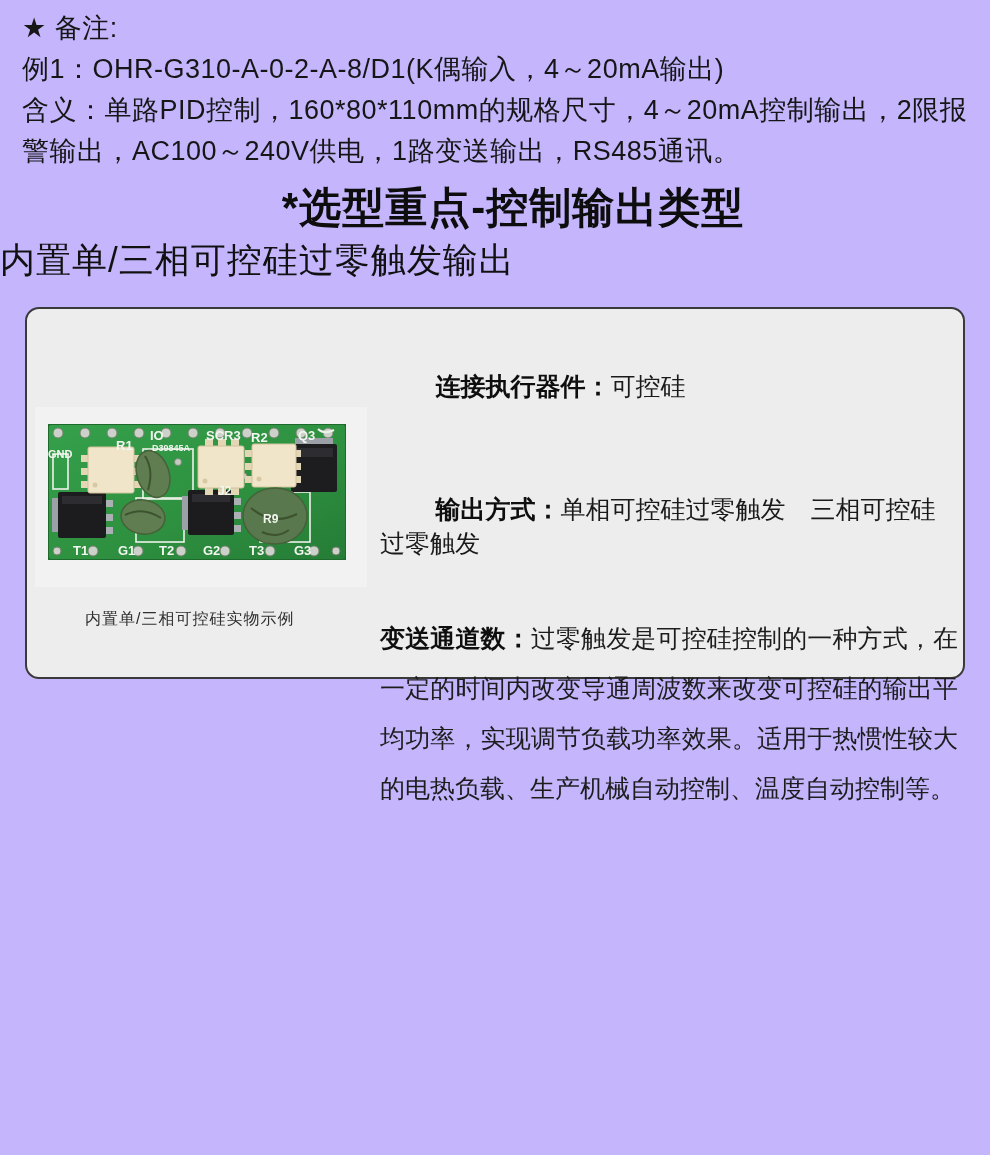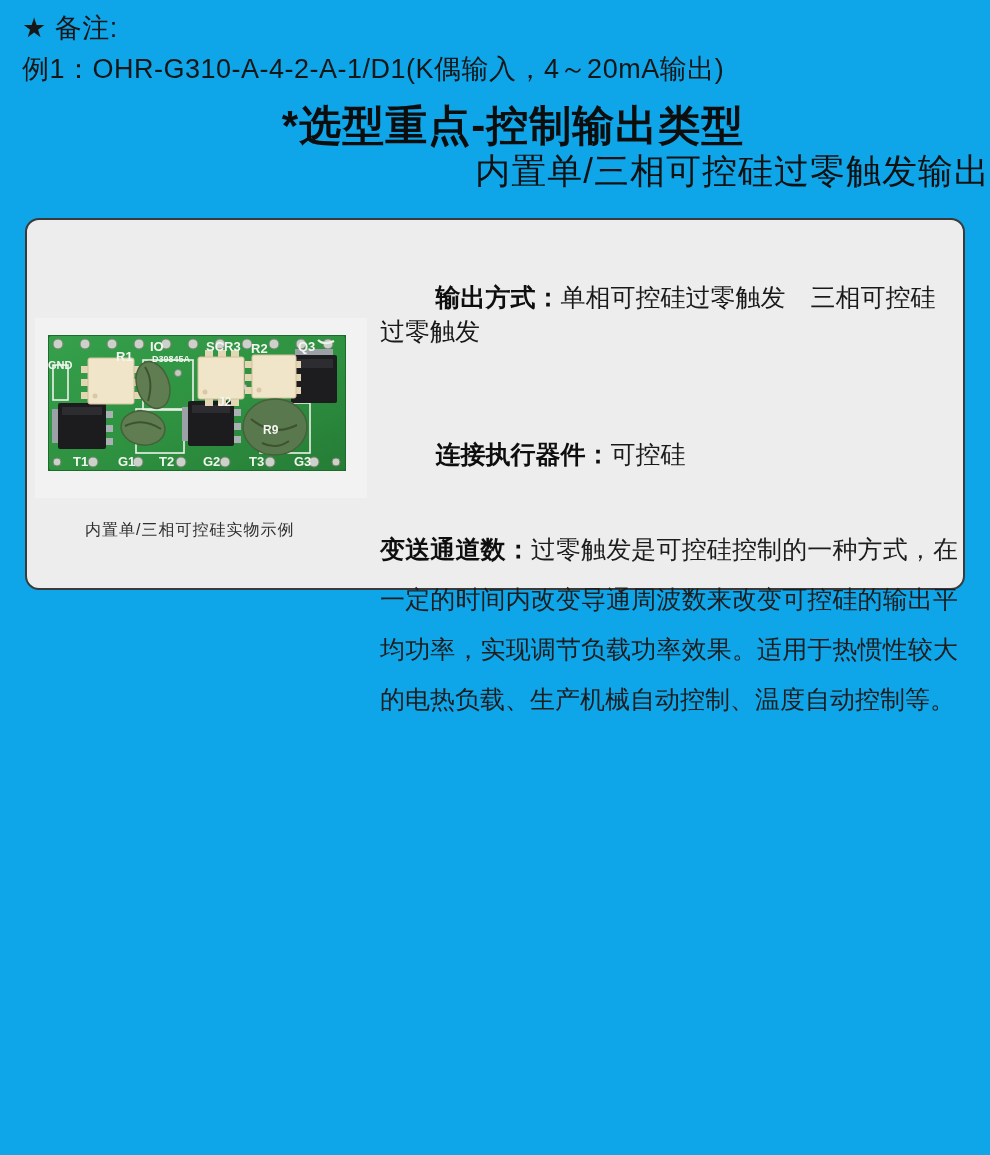"★ 备注:" .page { background: #0ea5e9 -> #c4b5fd }
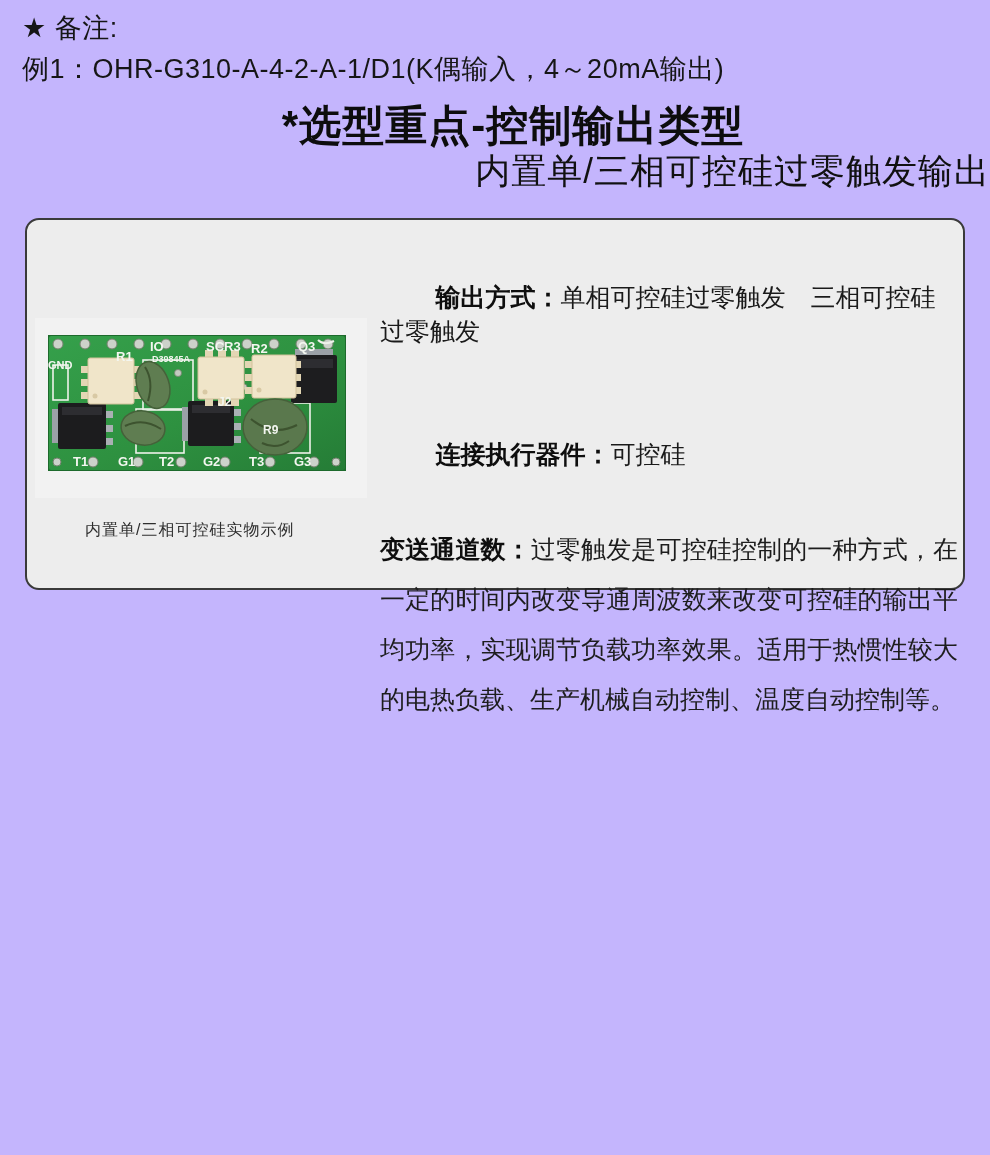"例1：OHR-G310-A-4-2-A-1/D1(K偶输入，4～20mA输出)" p { text: OHR-G310-A-4-2-A-1/D1 -> OHR-G310-A-0-2-A-8/D1 }
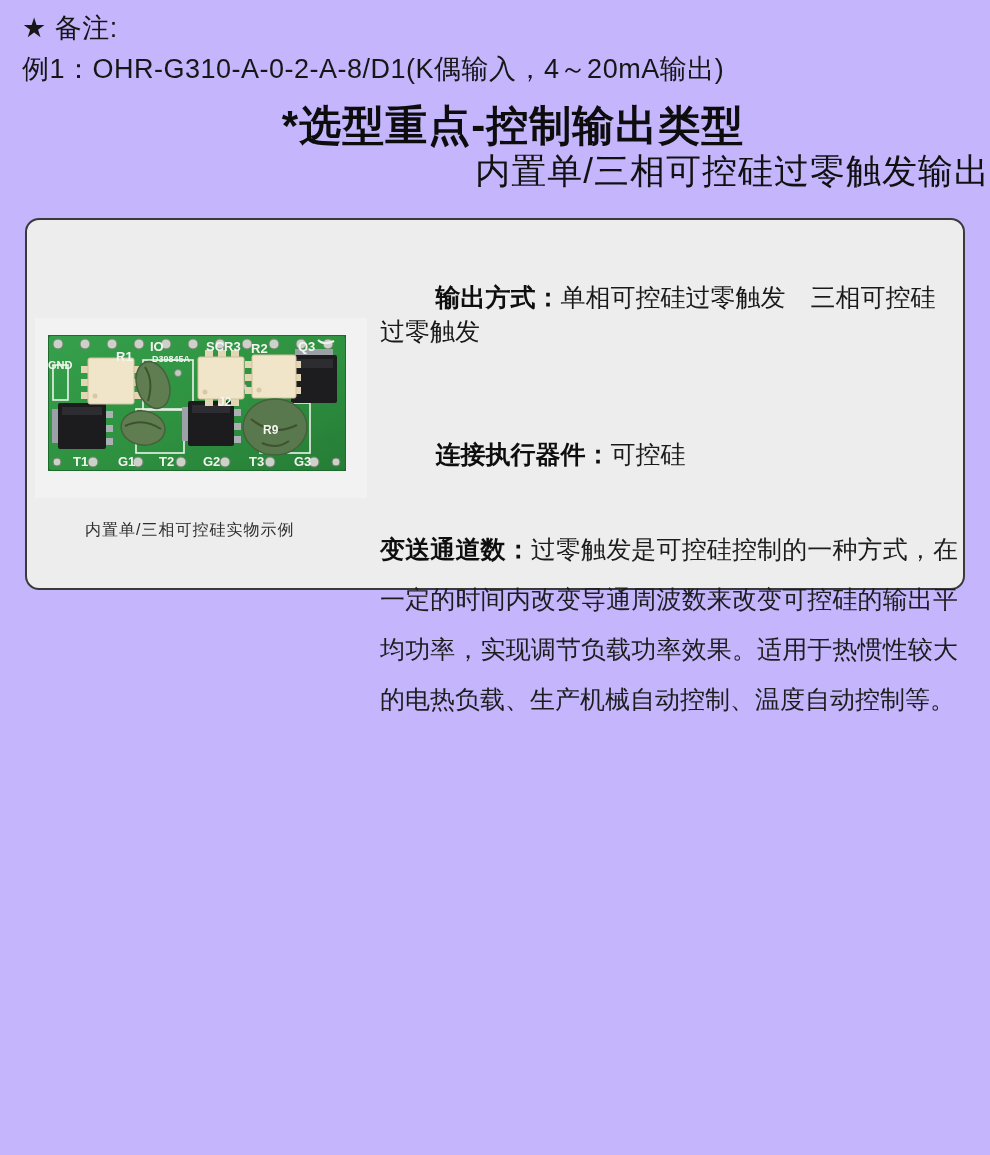"含义：单路PID控制，160*80*110mm的规格尺寸，4～20mA控制输出，" p { html: none -> <p>含义：单路PID控制，160*80*110mm的规格尺寸，4～20mA控制输出，2限报警输出，AC100～240V供电，1路变送输出，RS485通讯。</p> }
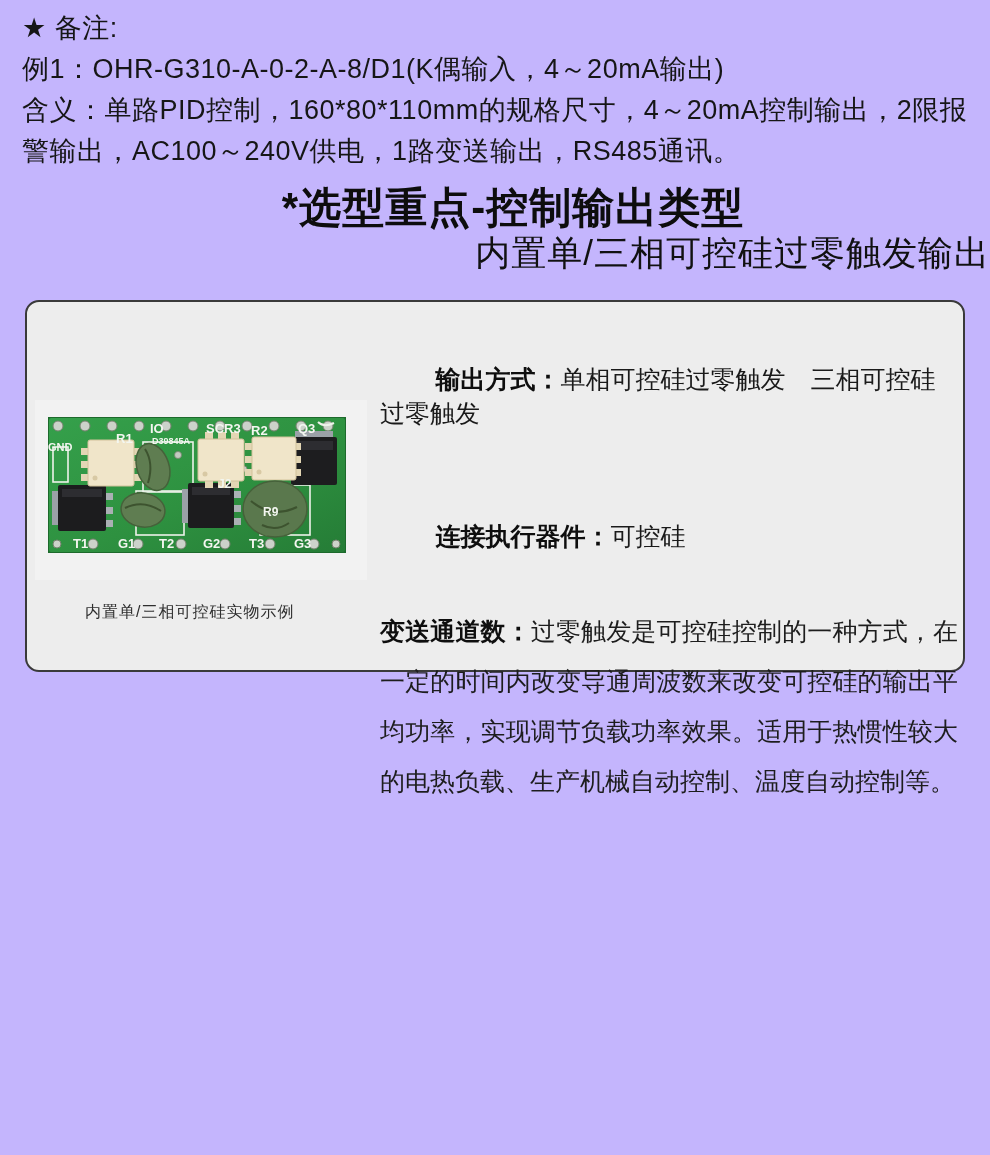"内置单/三相可控硅过零触发输出" .sec-subtitle { margin-top: 0 -> 7px; text-align: right -> left }
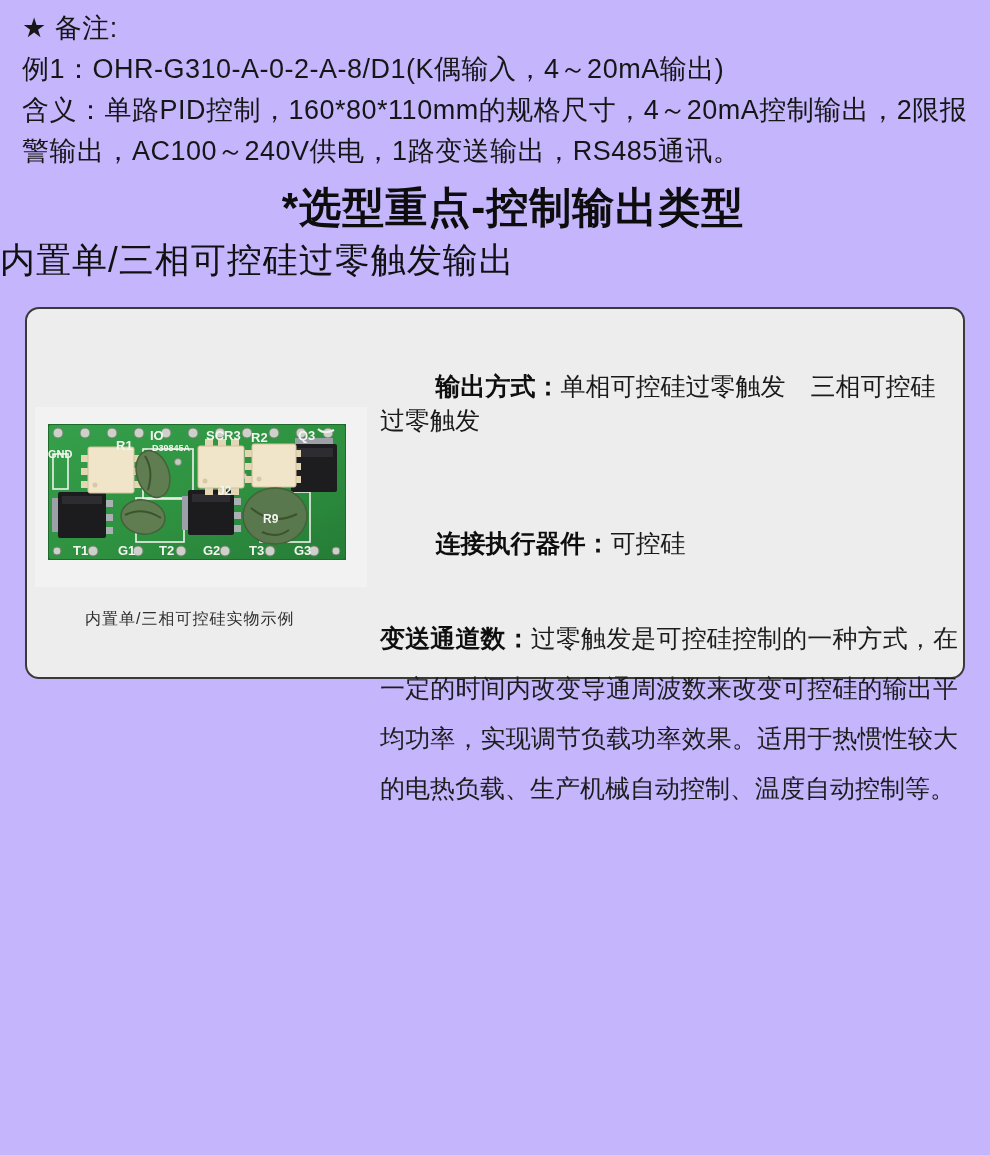"输出方式：单相可控硅过零触发 三相可控硅过零触发" div.spec-row { order: before "连接执行器件：可控硅" -> after "连接执行器件：可控硅" }
